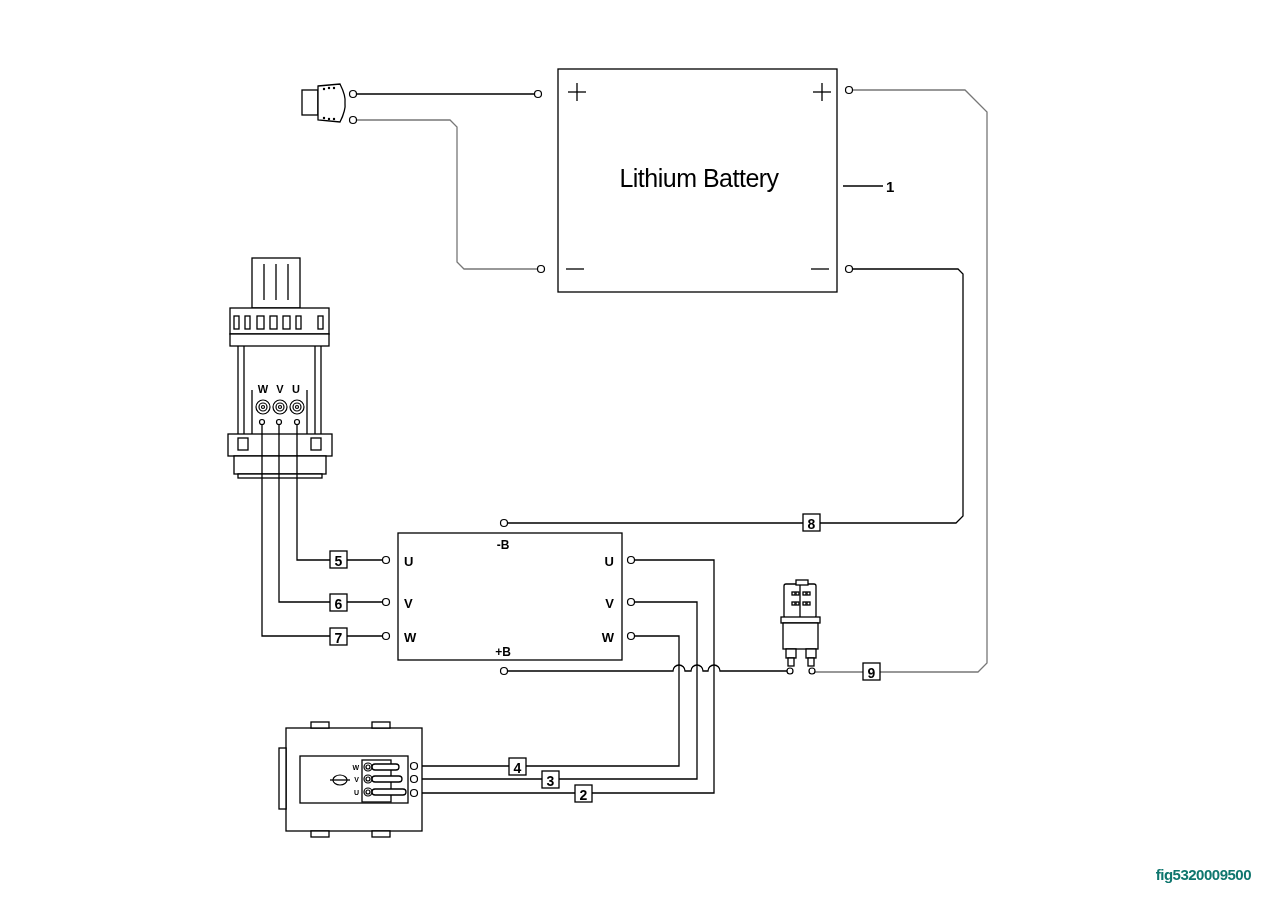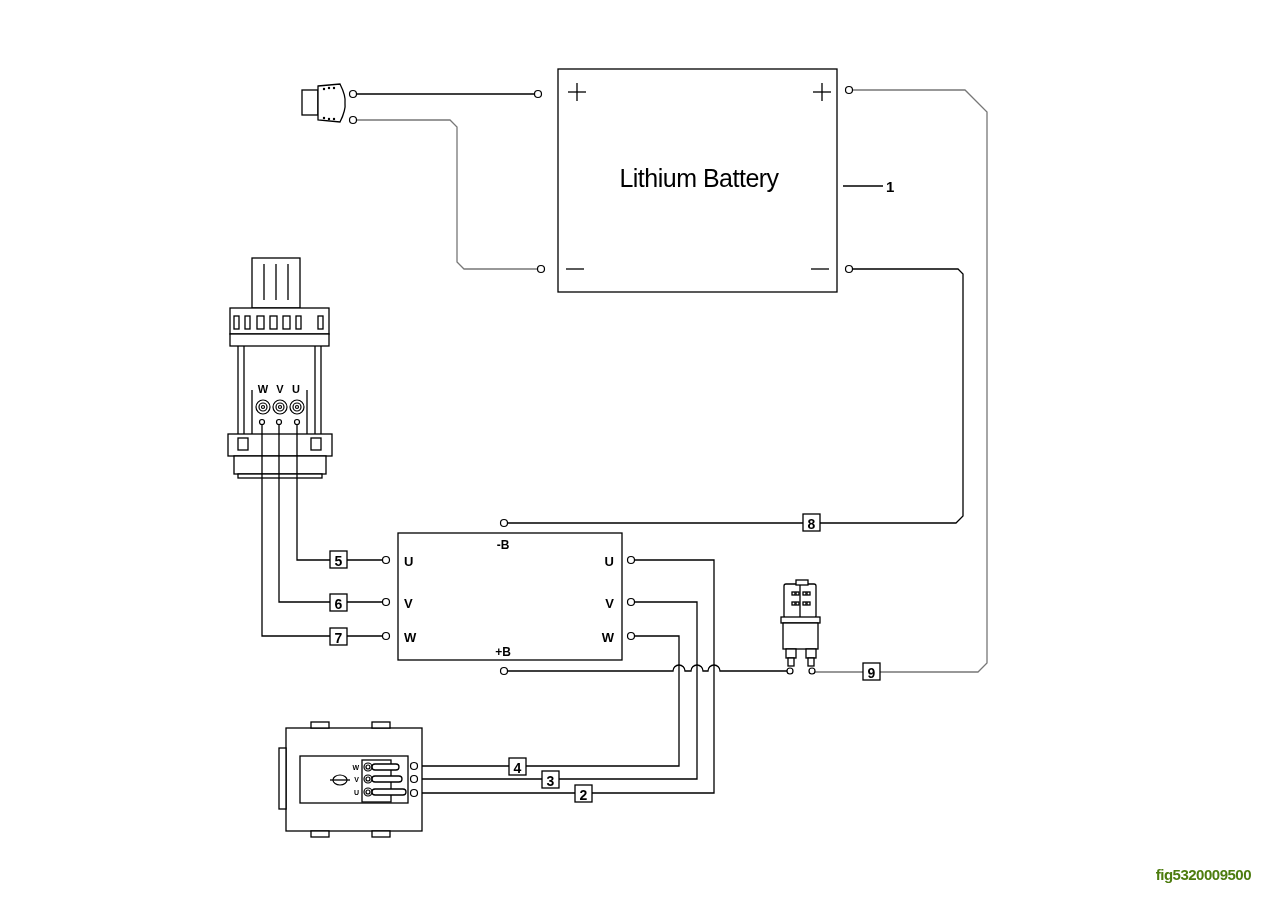"fig5320009500" .fig { color: #4d7c0f -> #0f766e }
